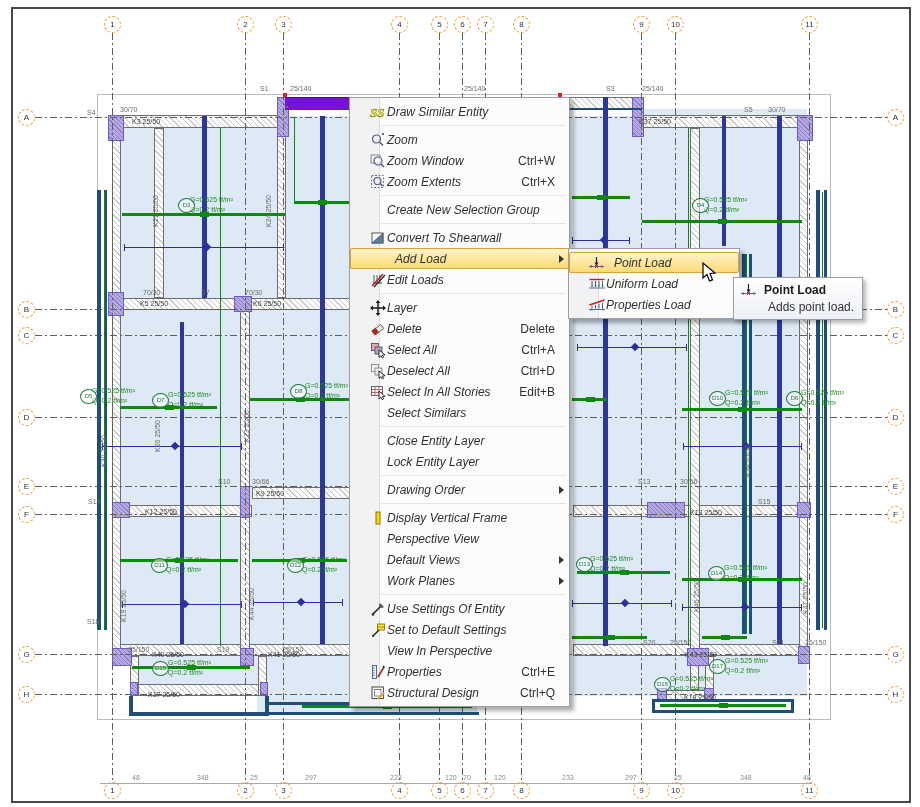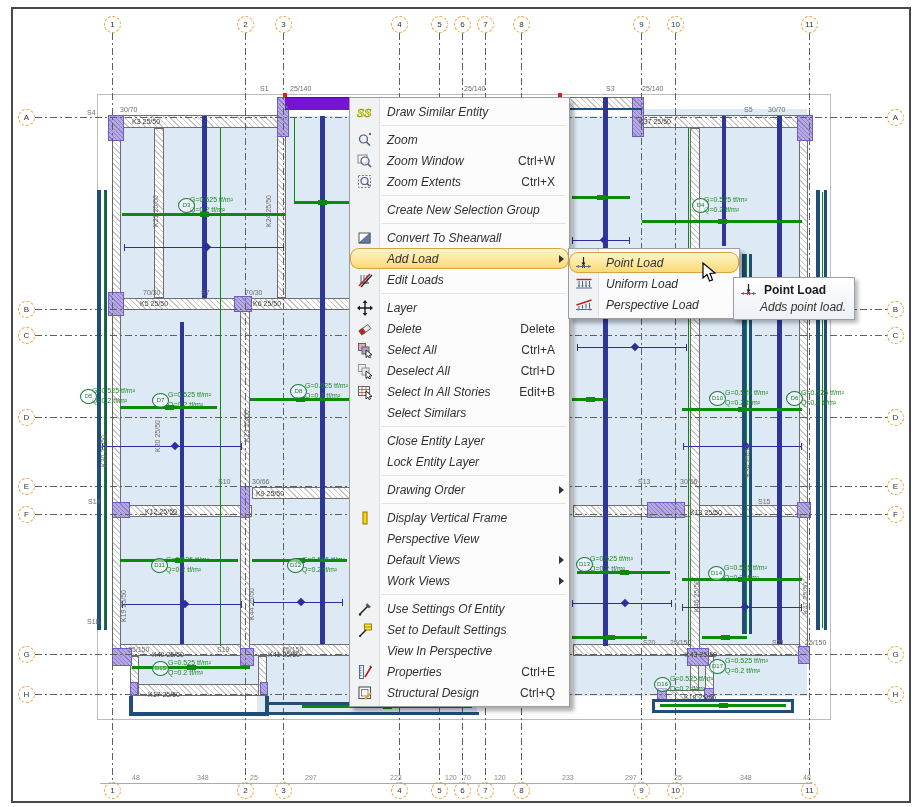"SS" .mi .mic { left: 0 -> 13px }
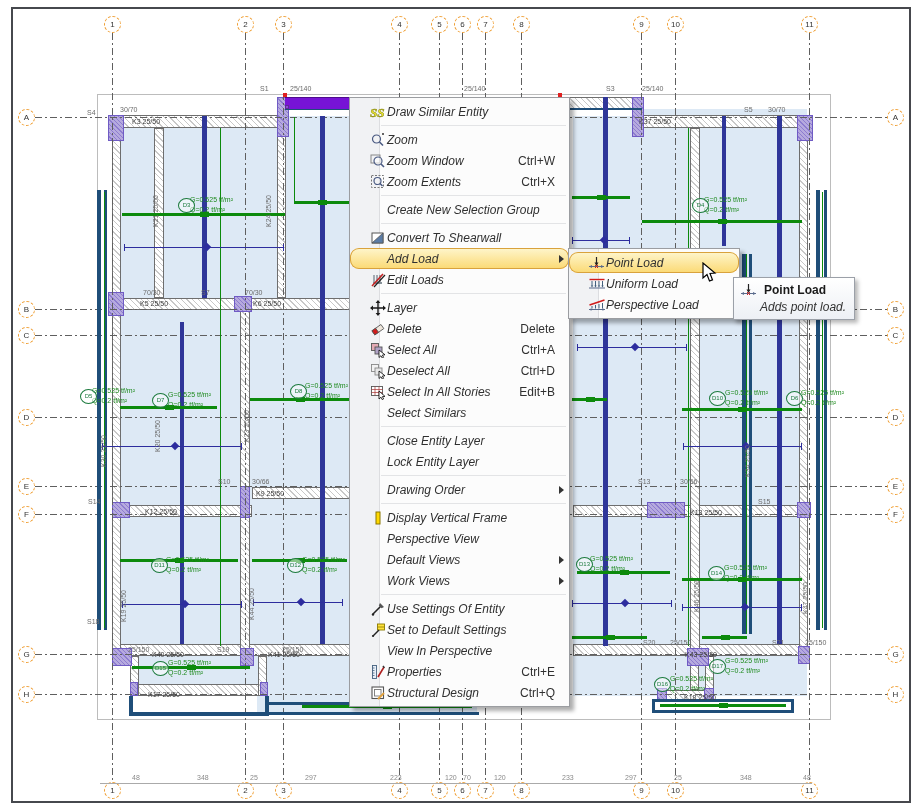"Add Load" .mi.hl { border-radius: 9px -> 2px; padding-left: none -> 8px }
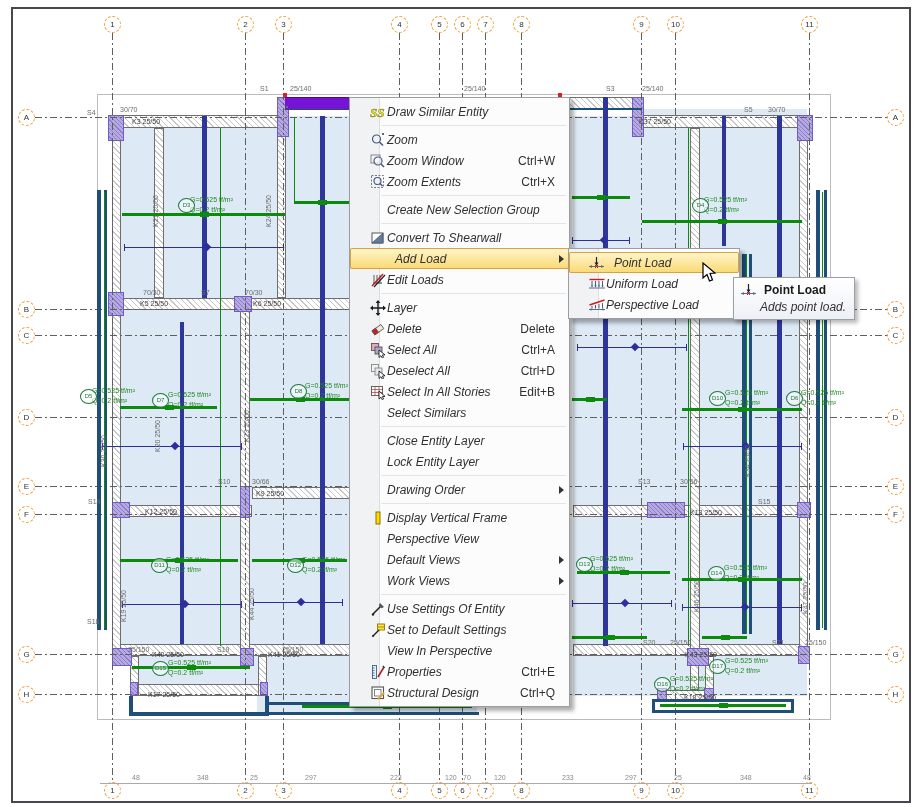"Perspective Load" span.mlabel { text: Perspective -> Properties }
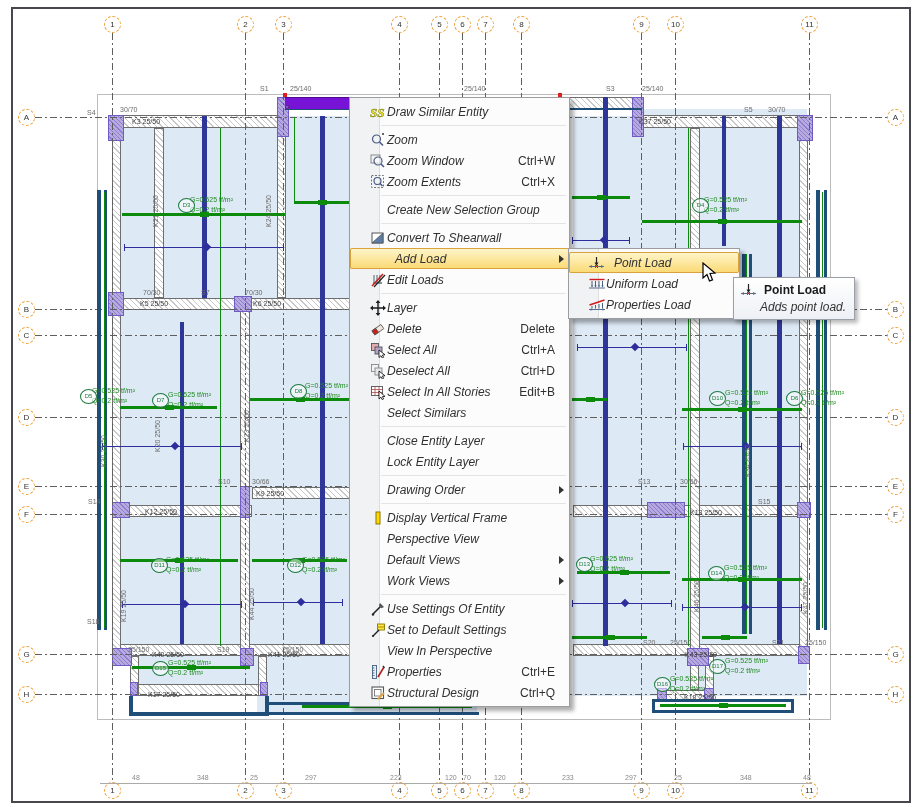"Adds point load." #tooltip .tt-body { font-style: italic -> none; margin-left: 20px -> 28px }
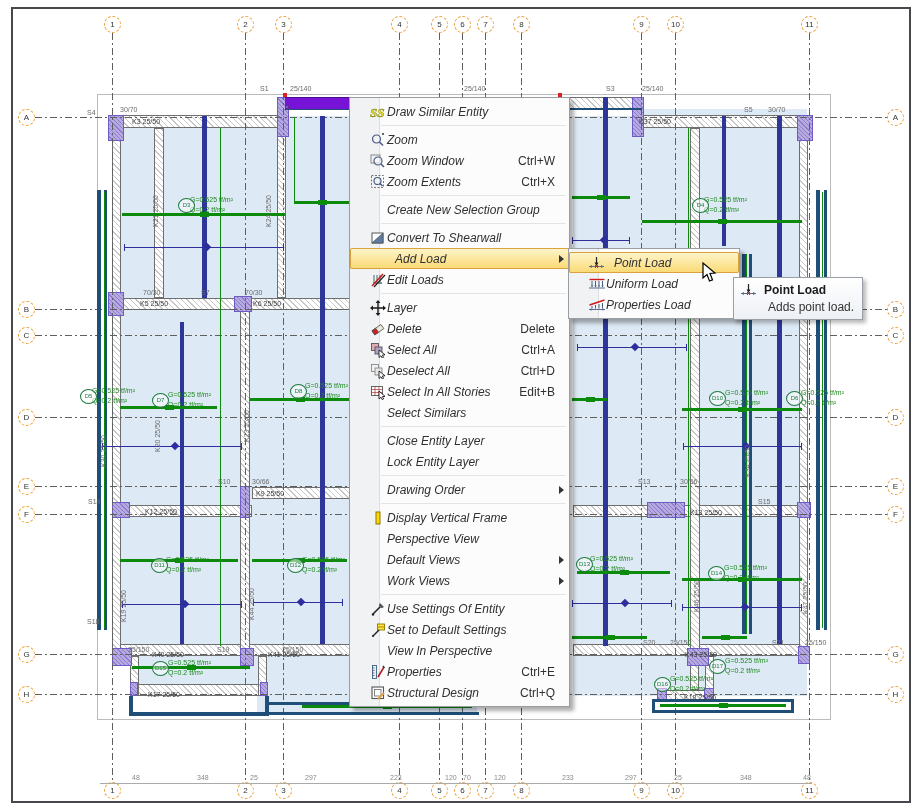"Work Views" span.mlabel { text: Views -> Planes }
